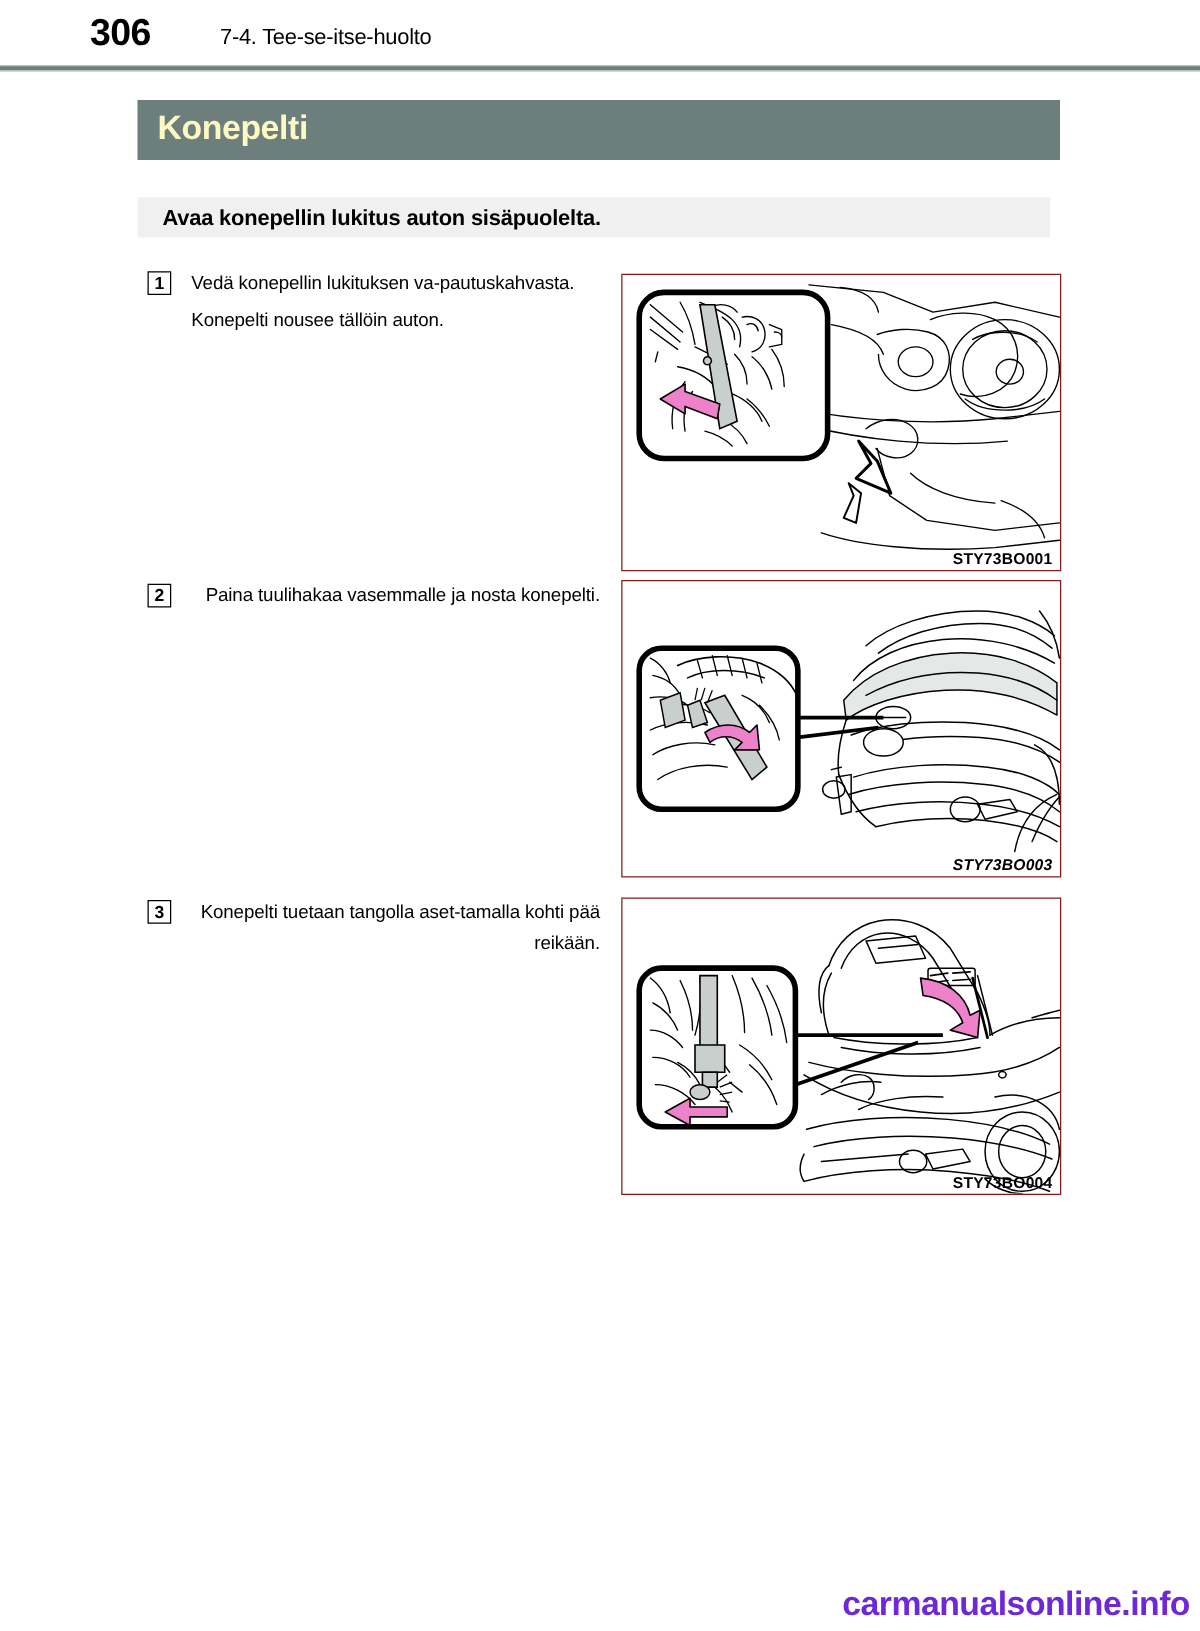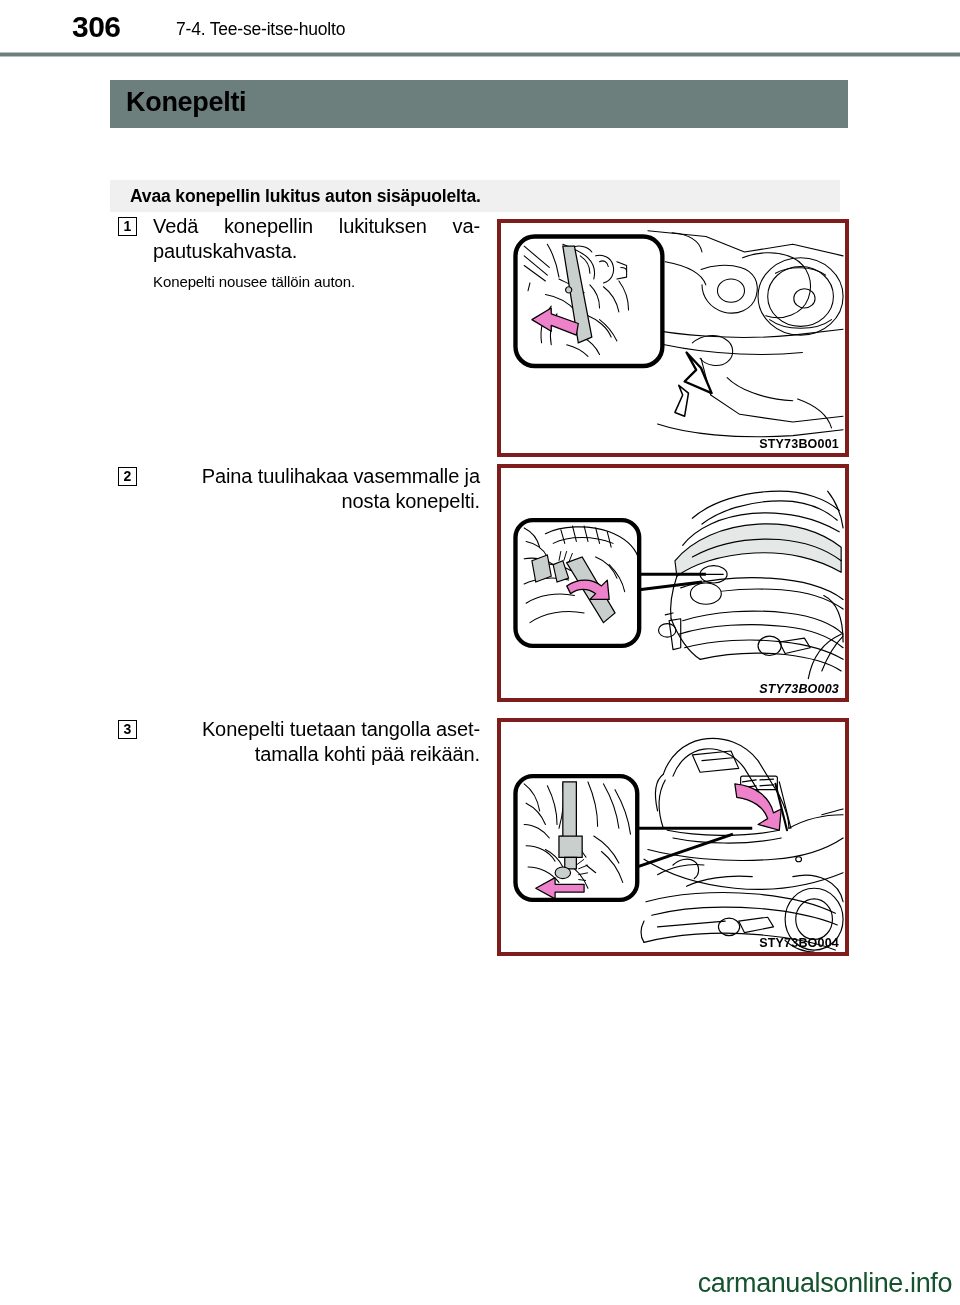"Konepelti" .title-band-text { color: #000000 -> #fef9c3 }
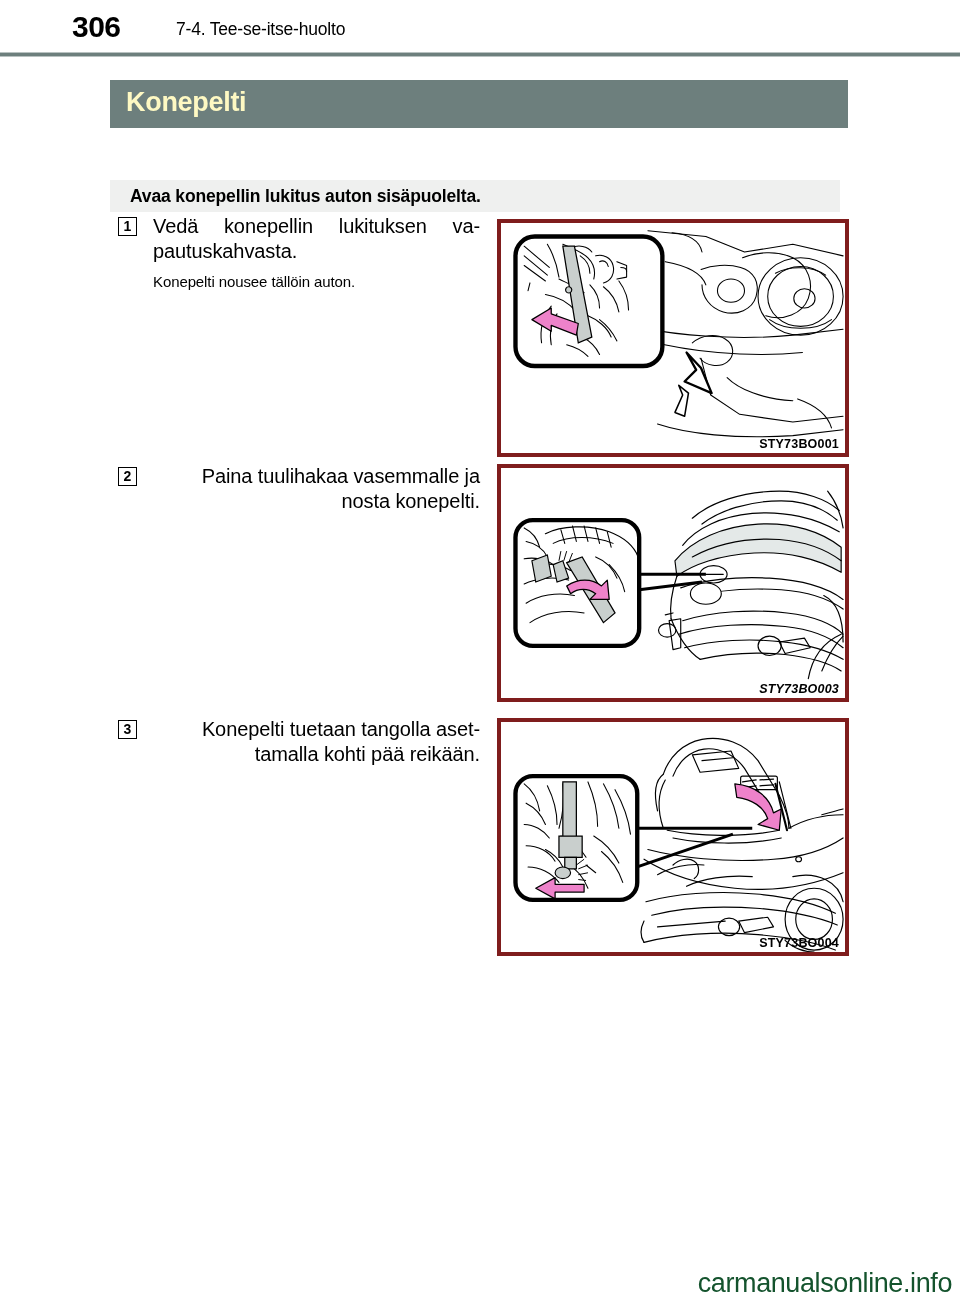"Avaa konepellin lukitus auton" .subtitle-band { margin-top: 22px -> none }
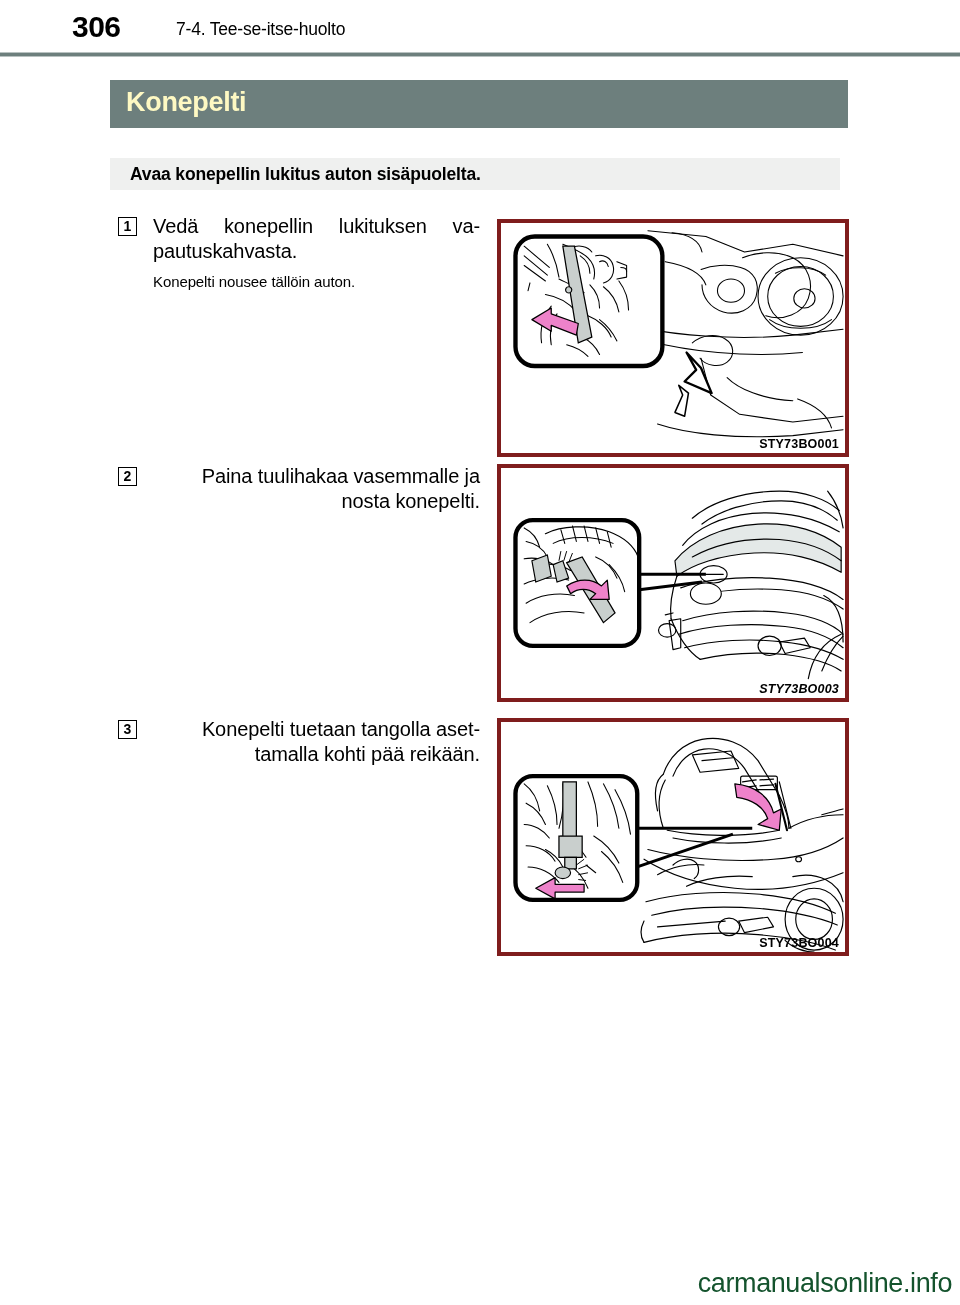"Vedä konepellin lukituksen" .step-heading { font-size: 20px -> 15px }
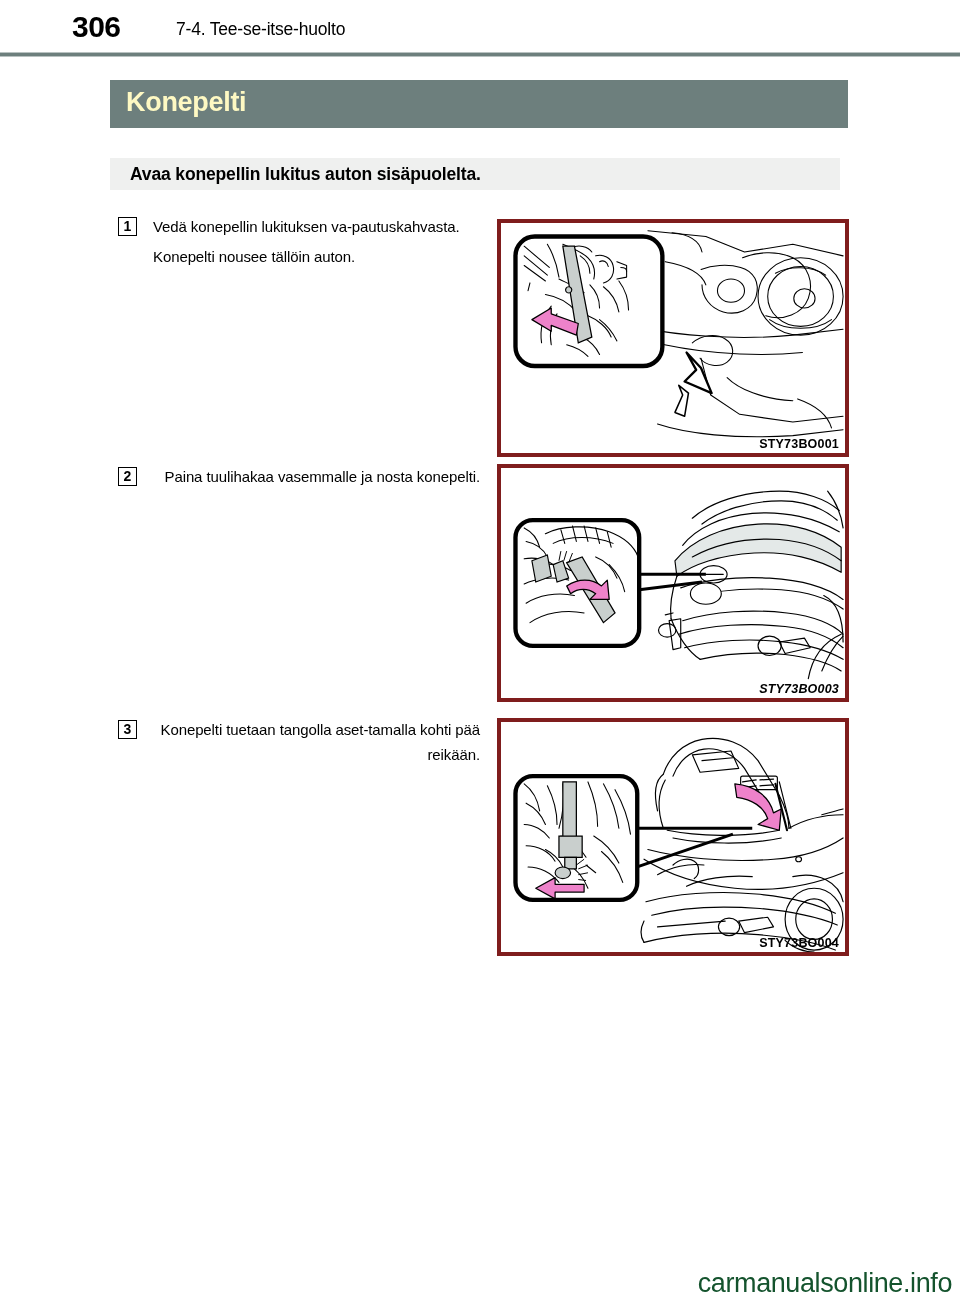"STY73BO001" .figure { border: 4px solid #7f1d1d -> 1px solid #7f1d1d }
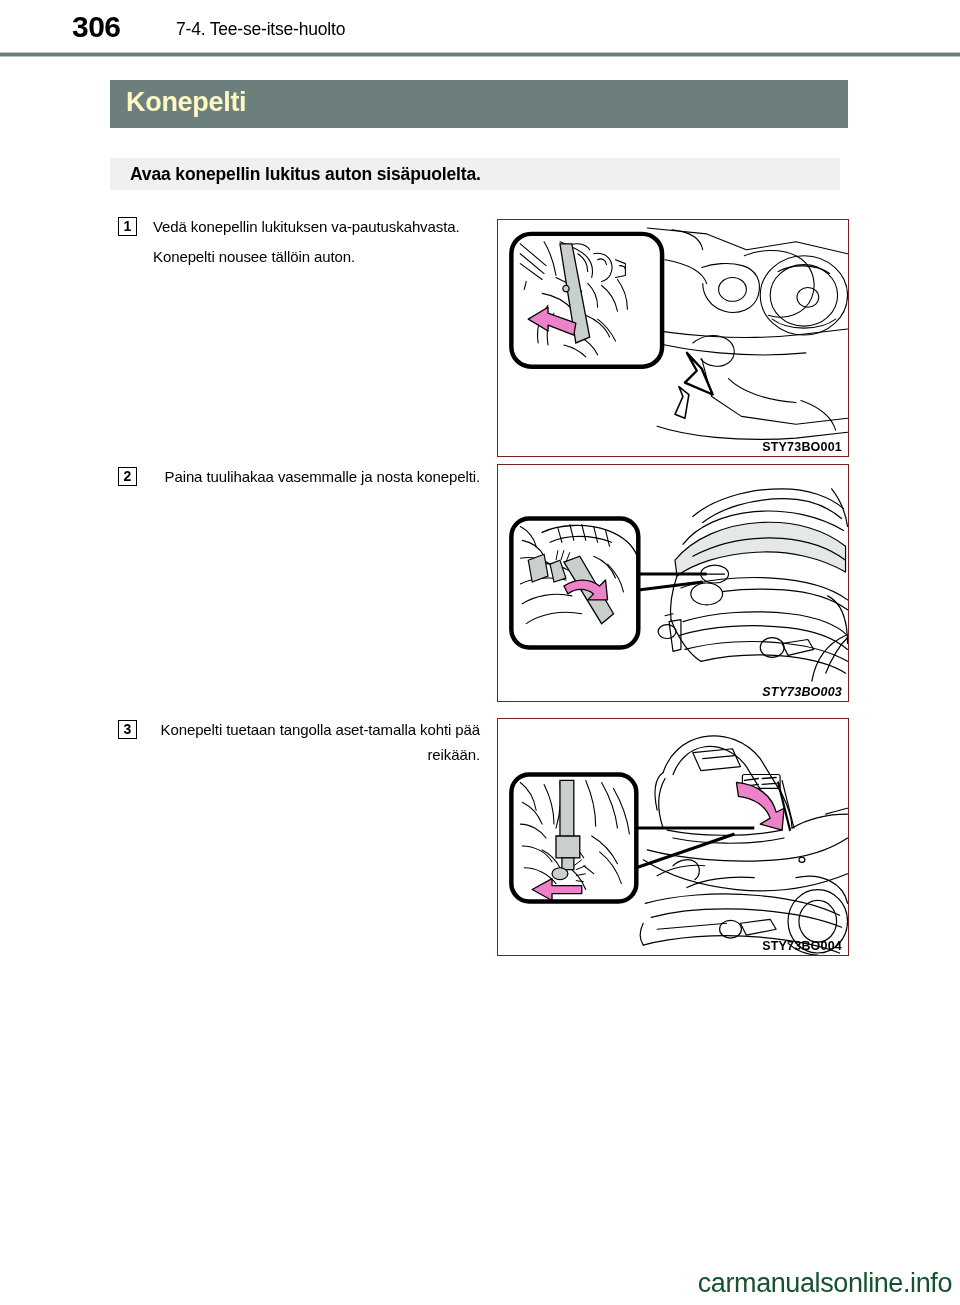"carmanualsonline.info" .watermark { color: #14532d -> #6d28d9; font-weight: none -> bold }
